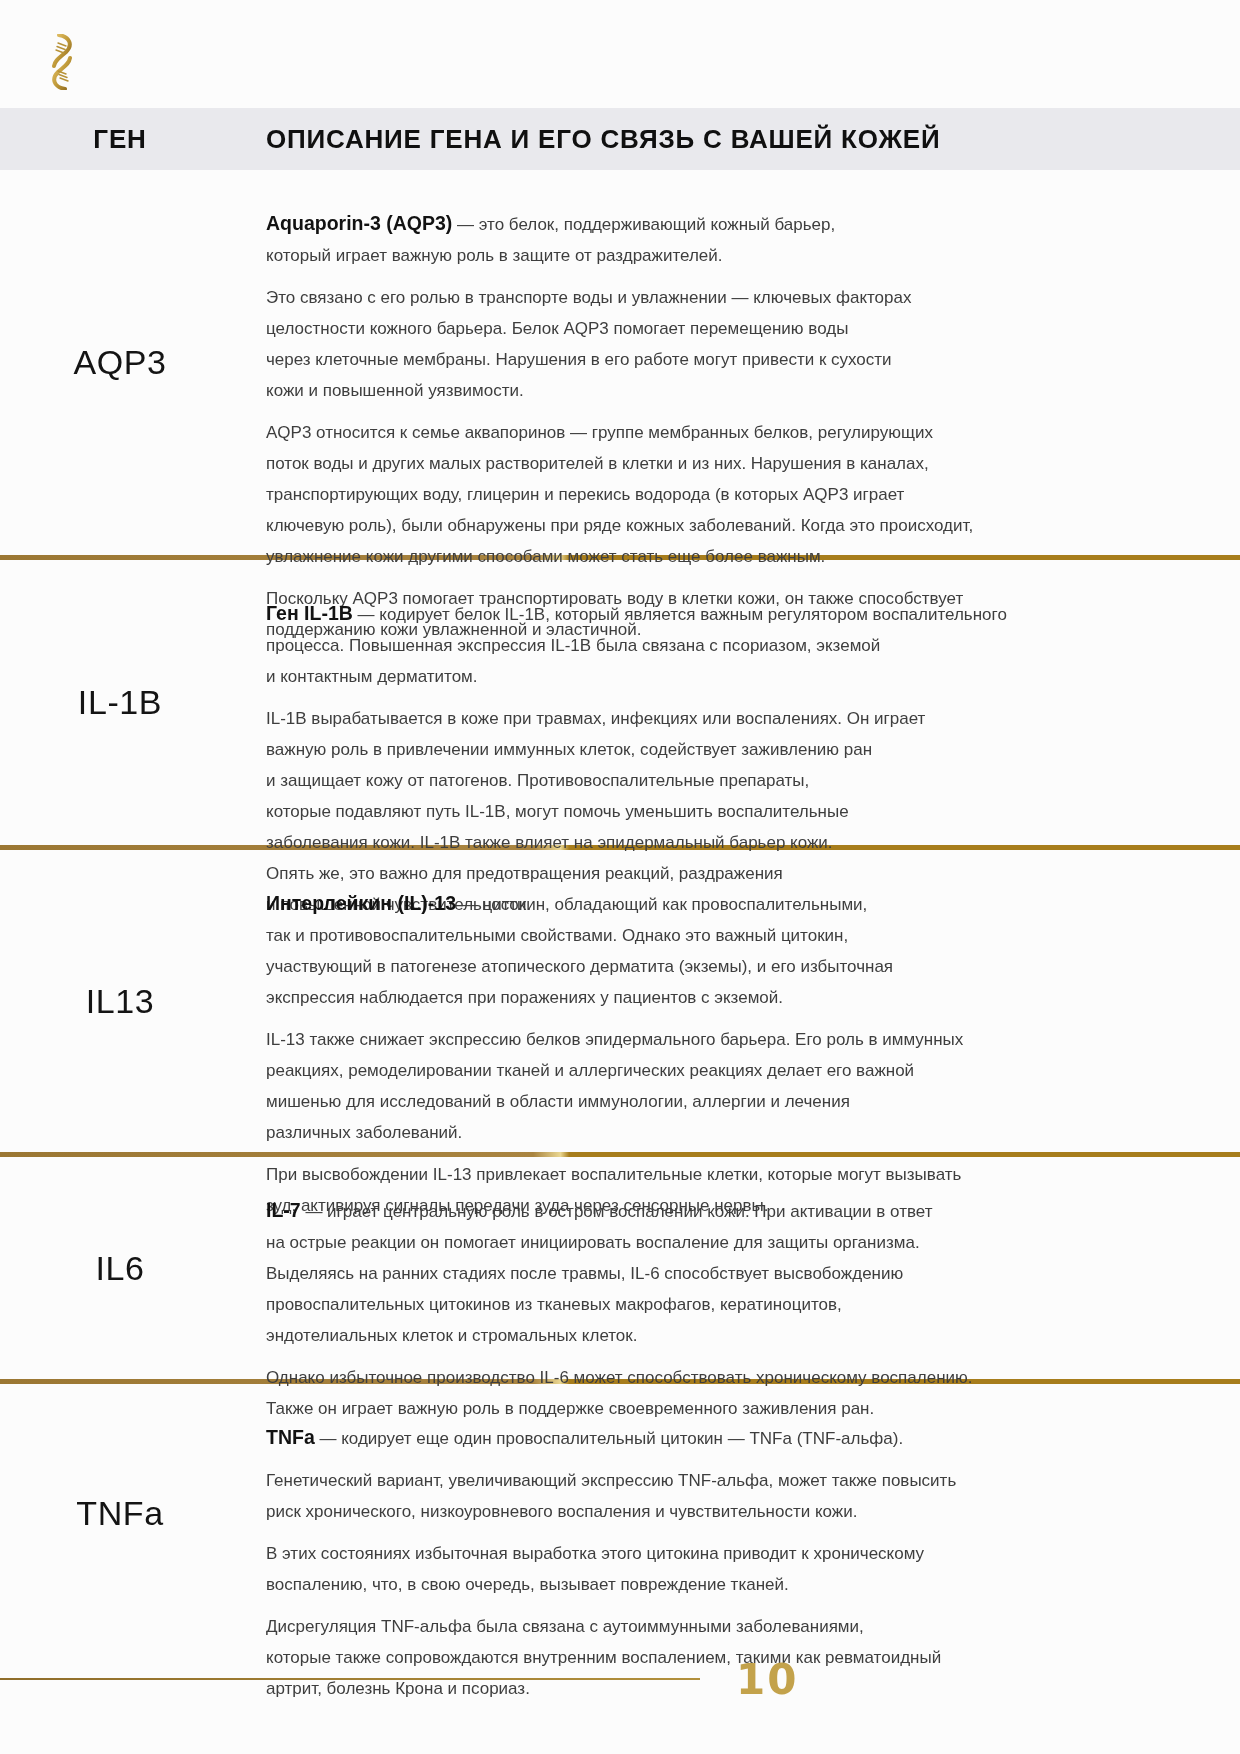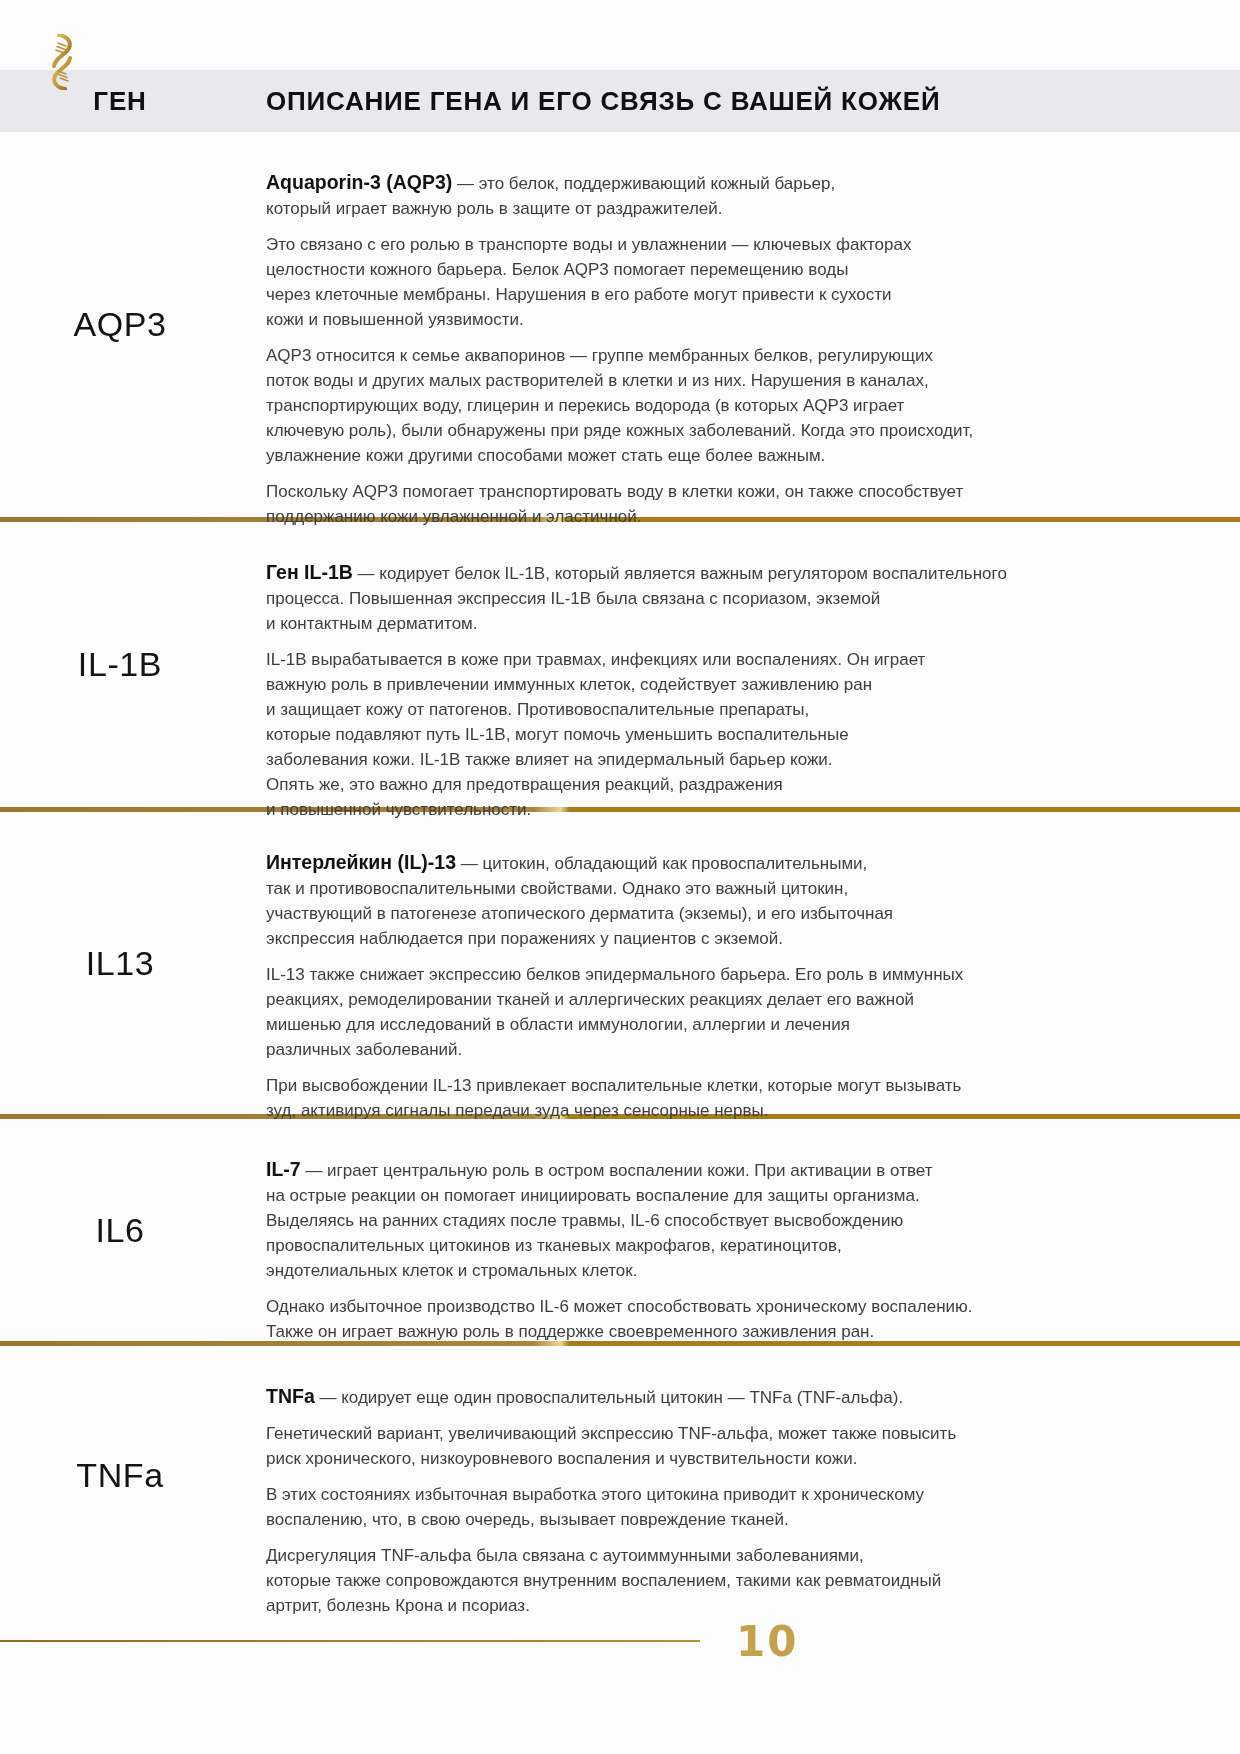"ГЕН" .header-band { margin-top: 70px -> 108px }
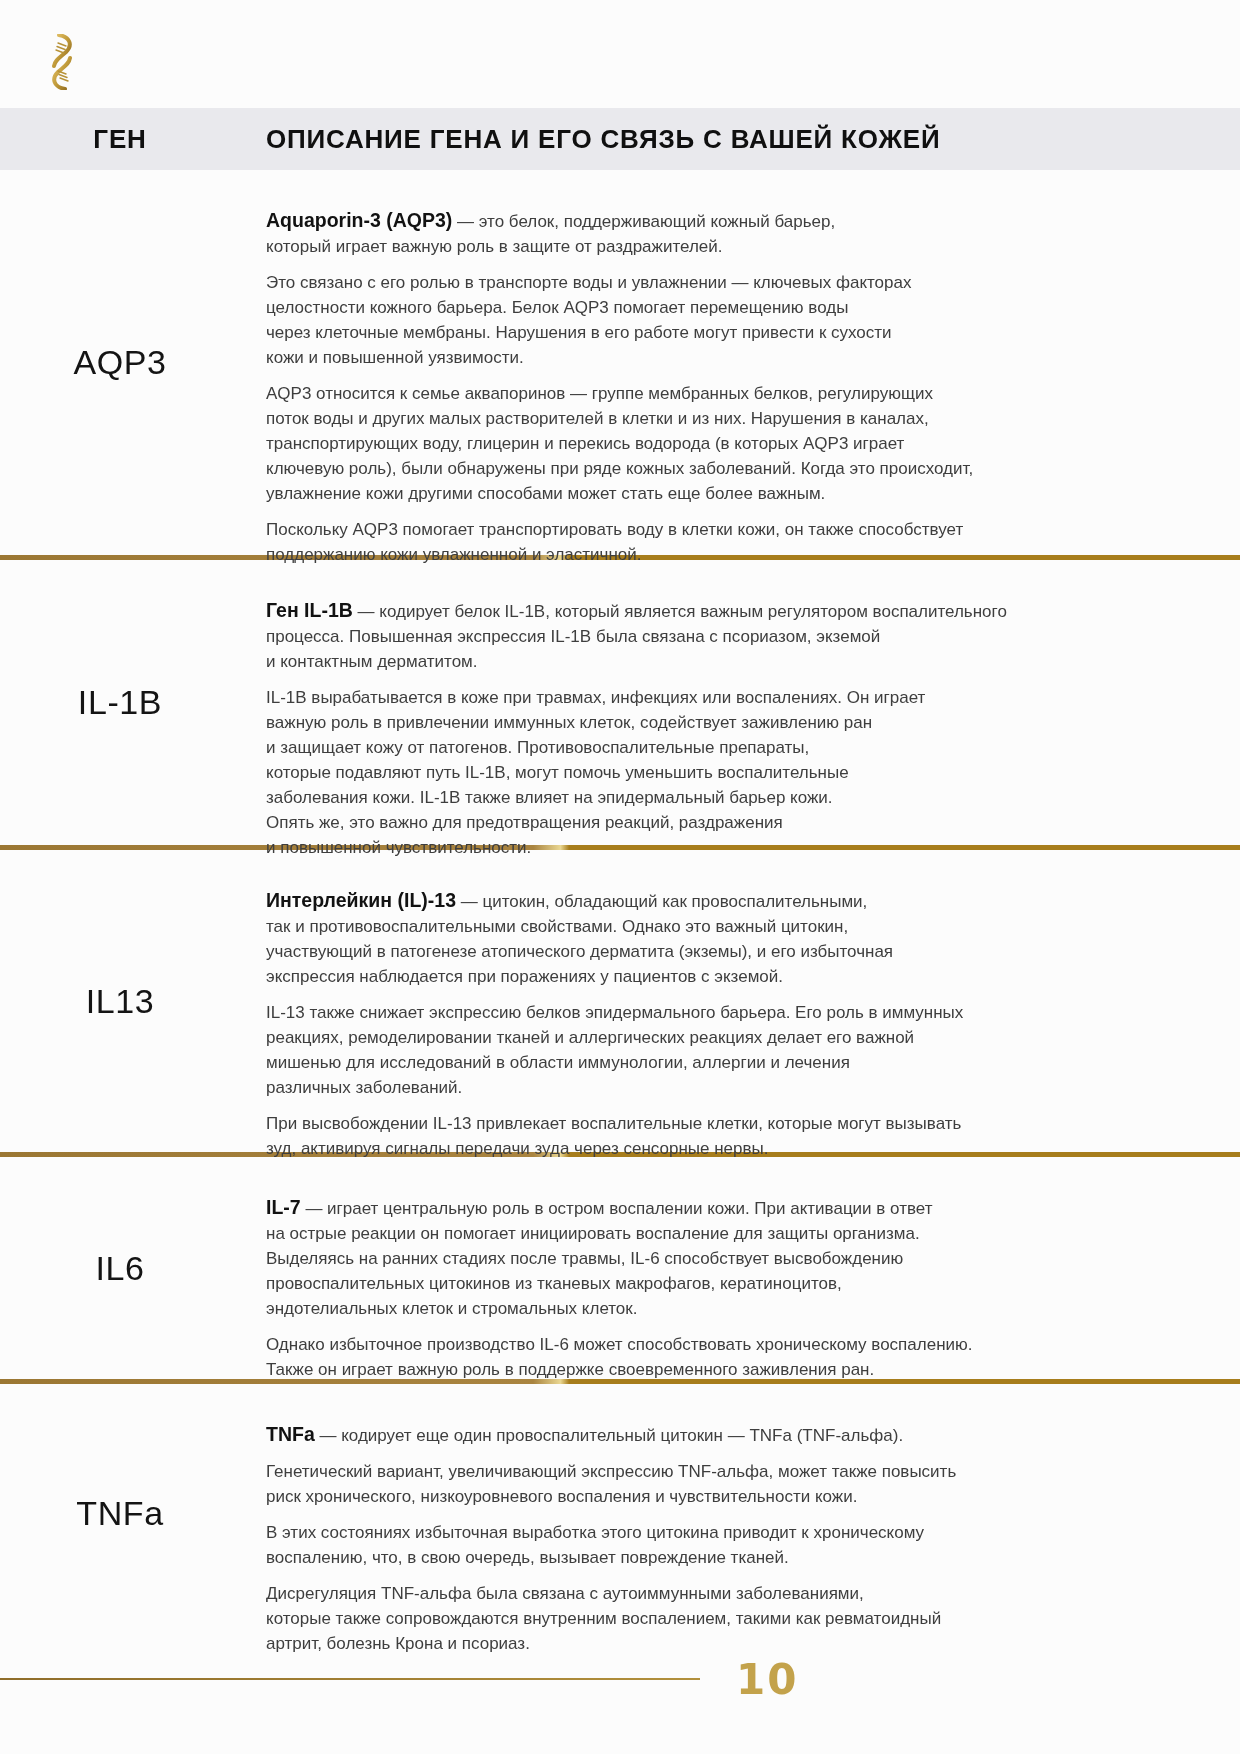"Aquaporin-3 (AQP3) — это белок," .cell-desc { line-height: 25px -> 31px }
